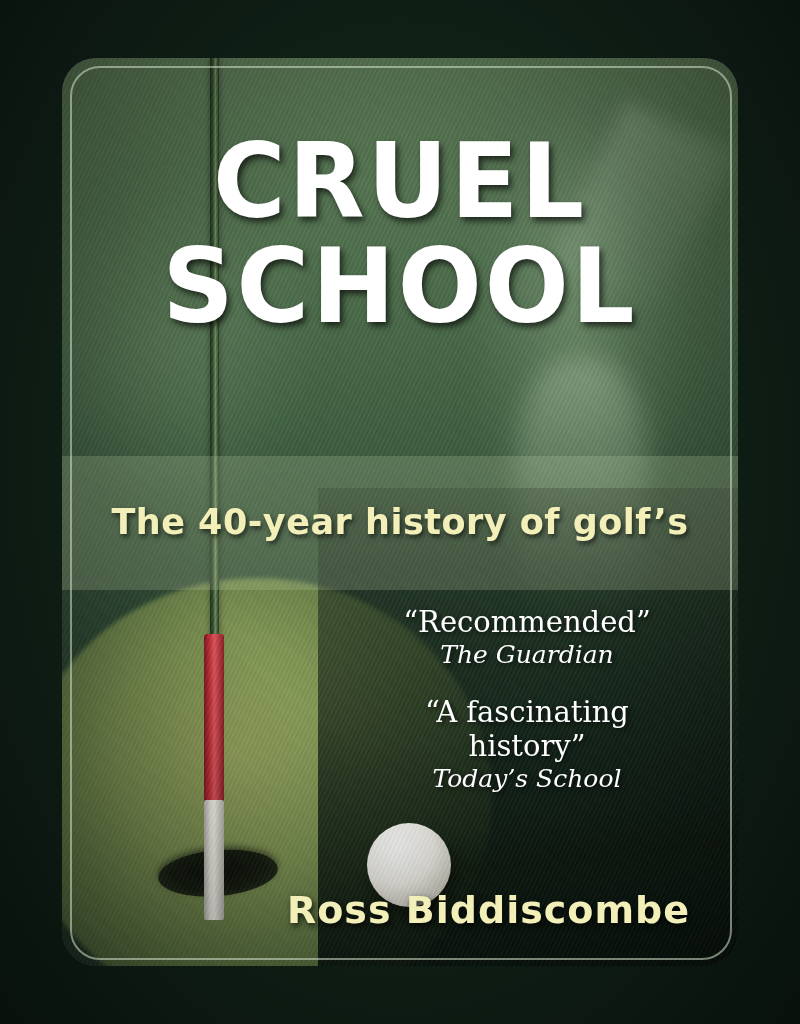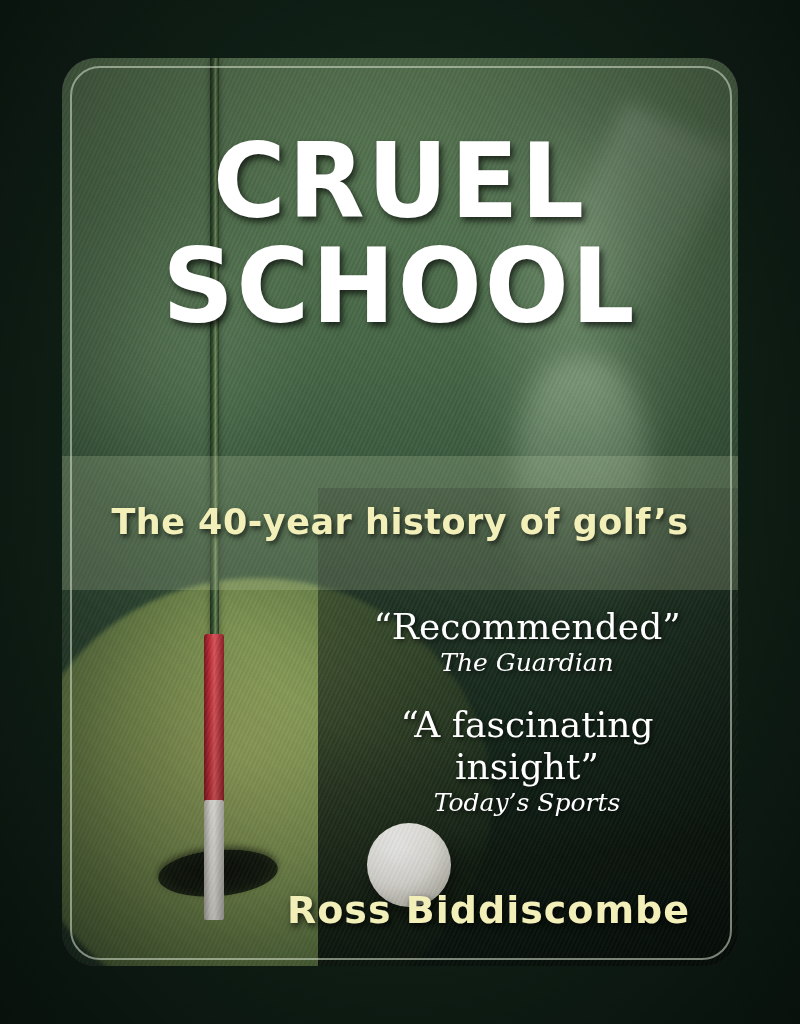"“Recommended”" .praise-quote { font-size: 36px -> 29px }
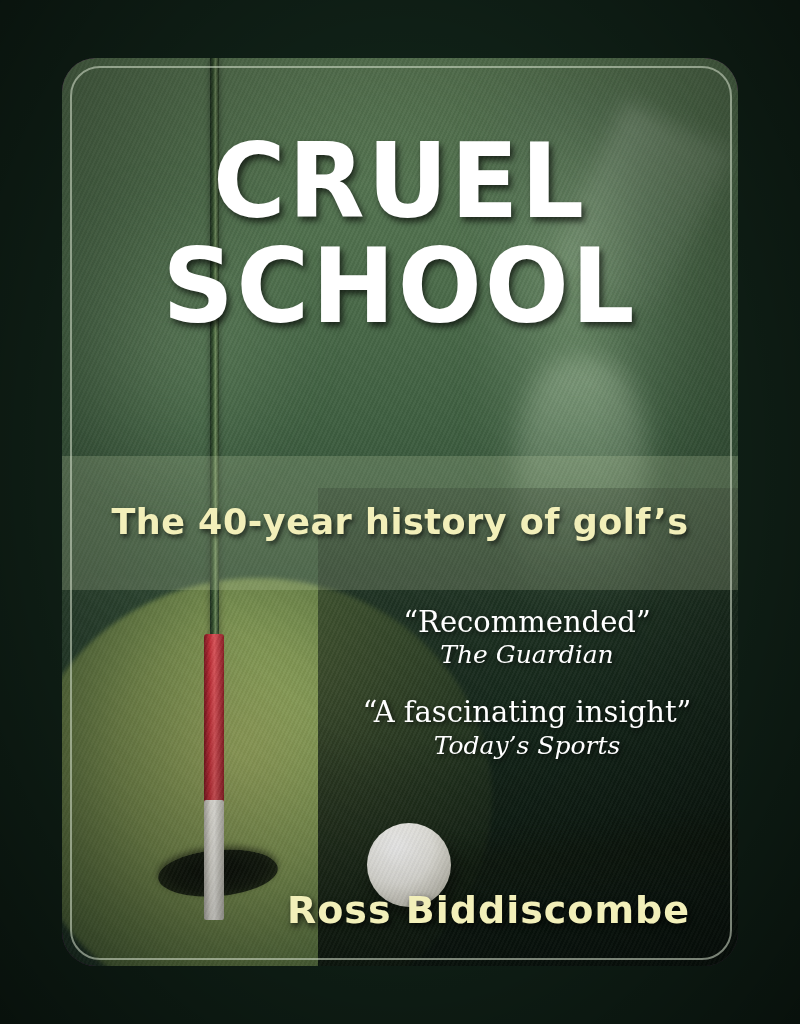"“A fascinating insight”" div.praise-quote { text: insight -> history }
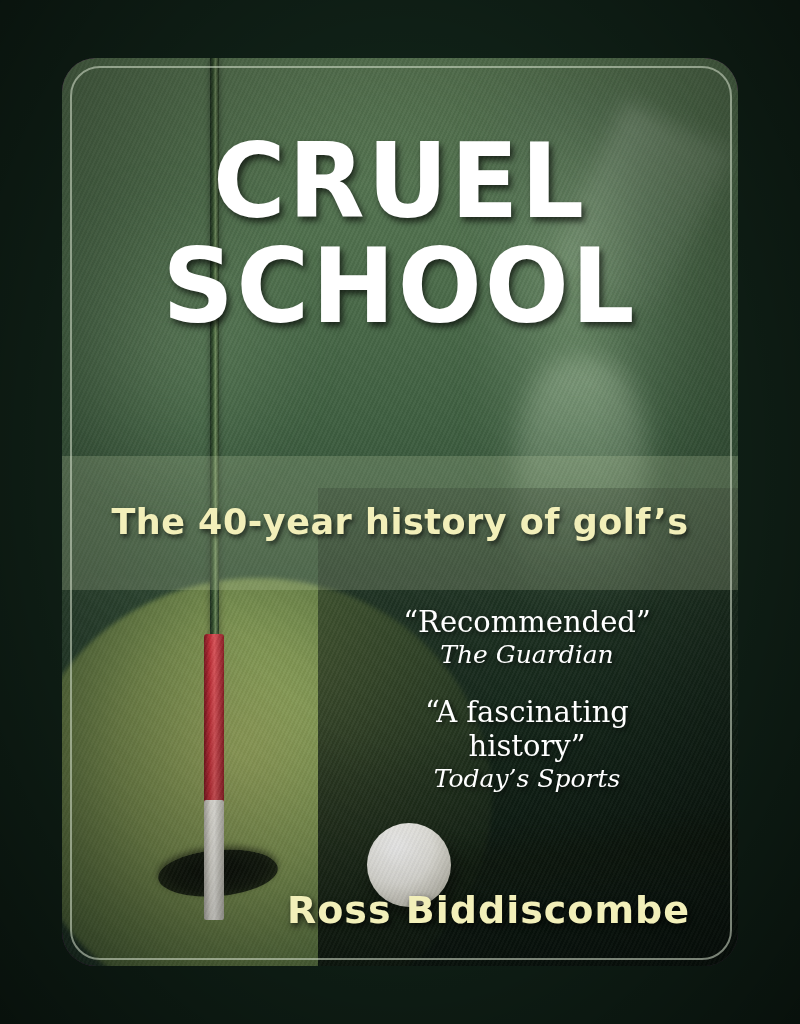"Today’s Sports" div.praise-source { text: Sports -> School }
